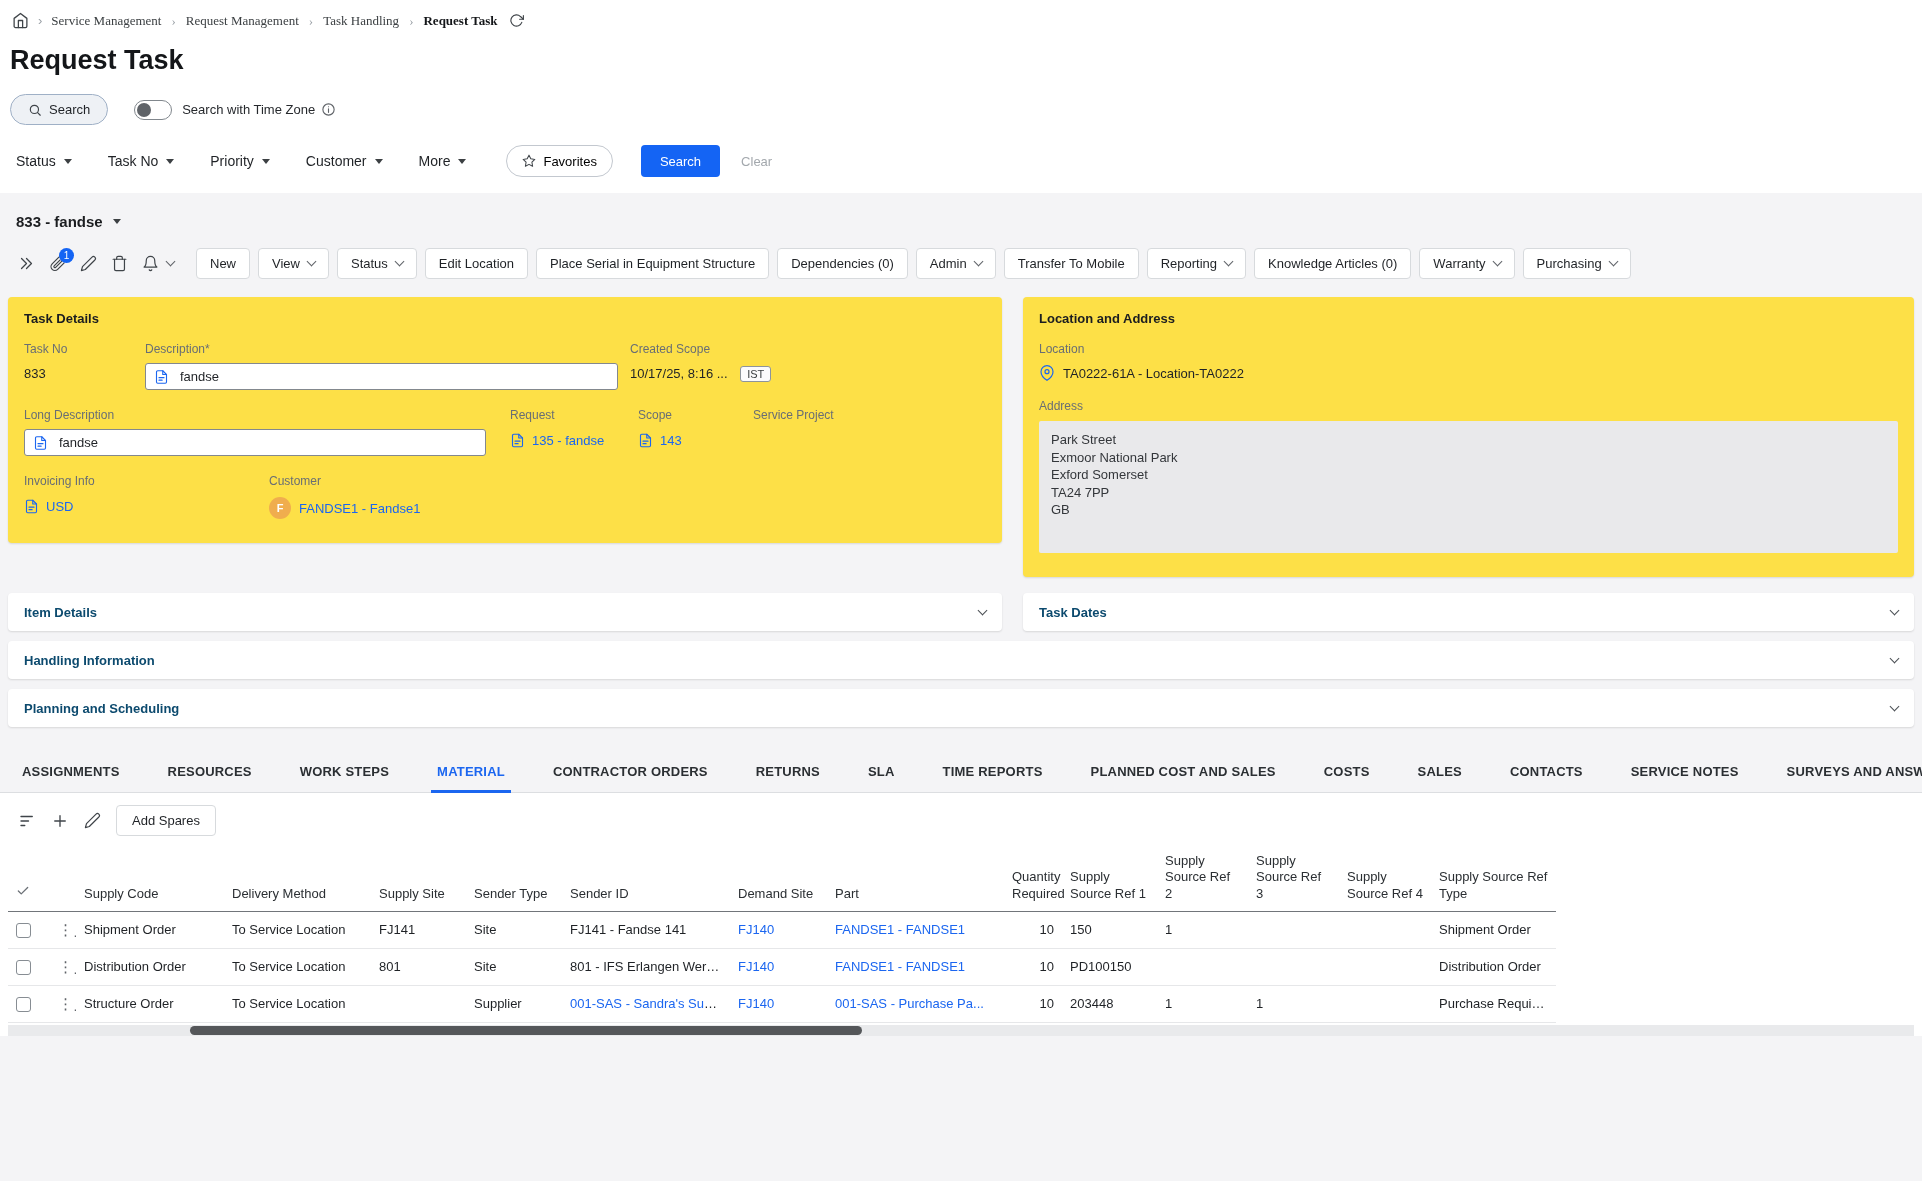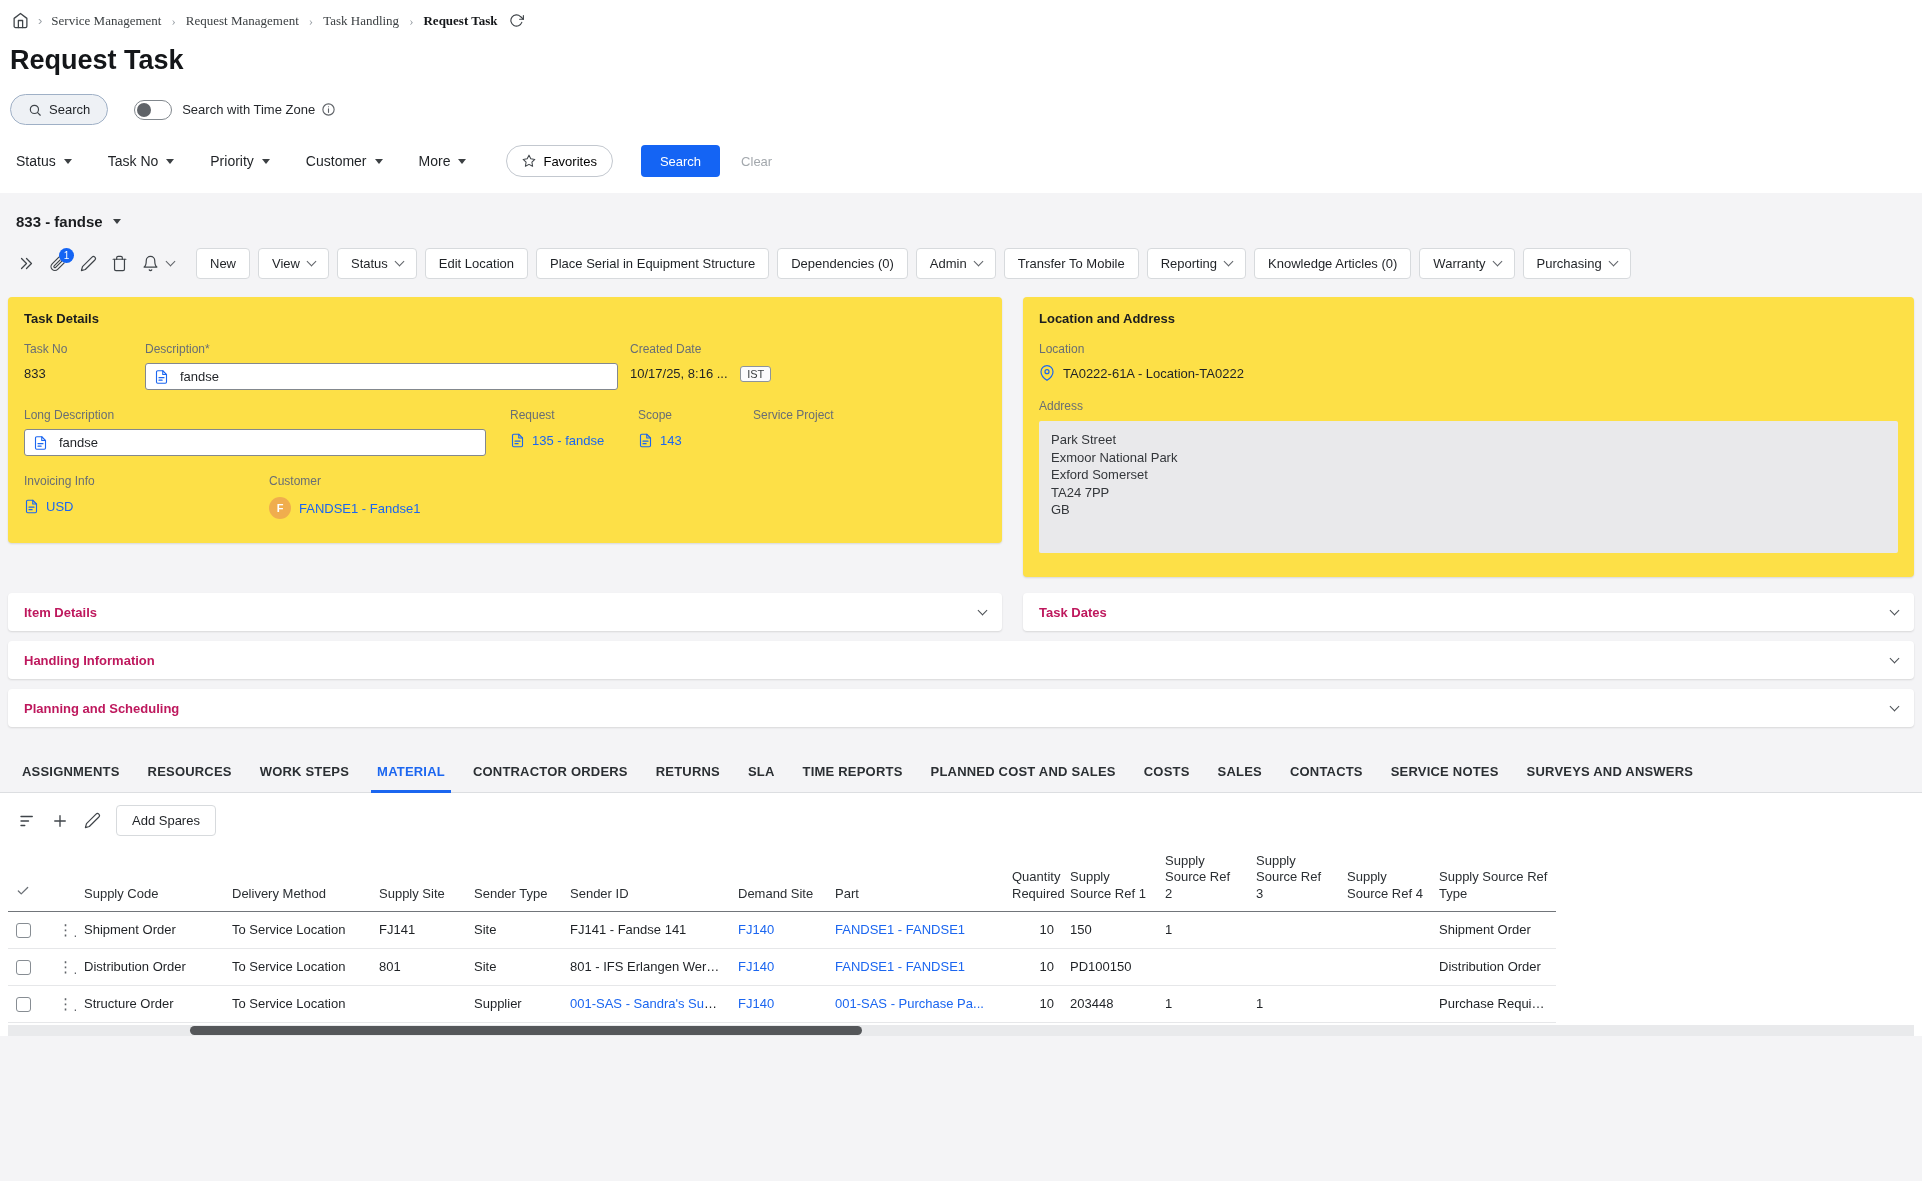"Created Date" div.fld-label { text: Date -> Scope }
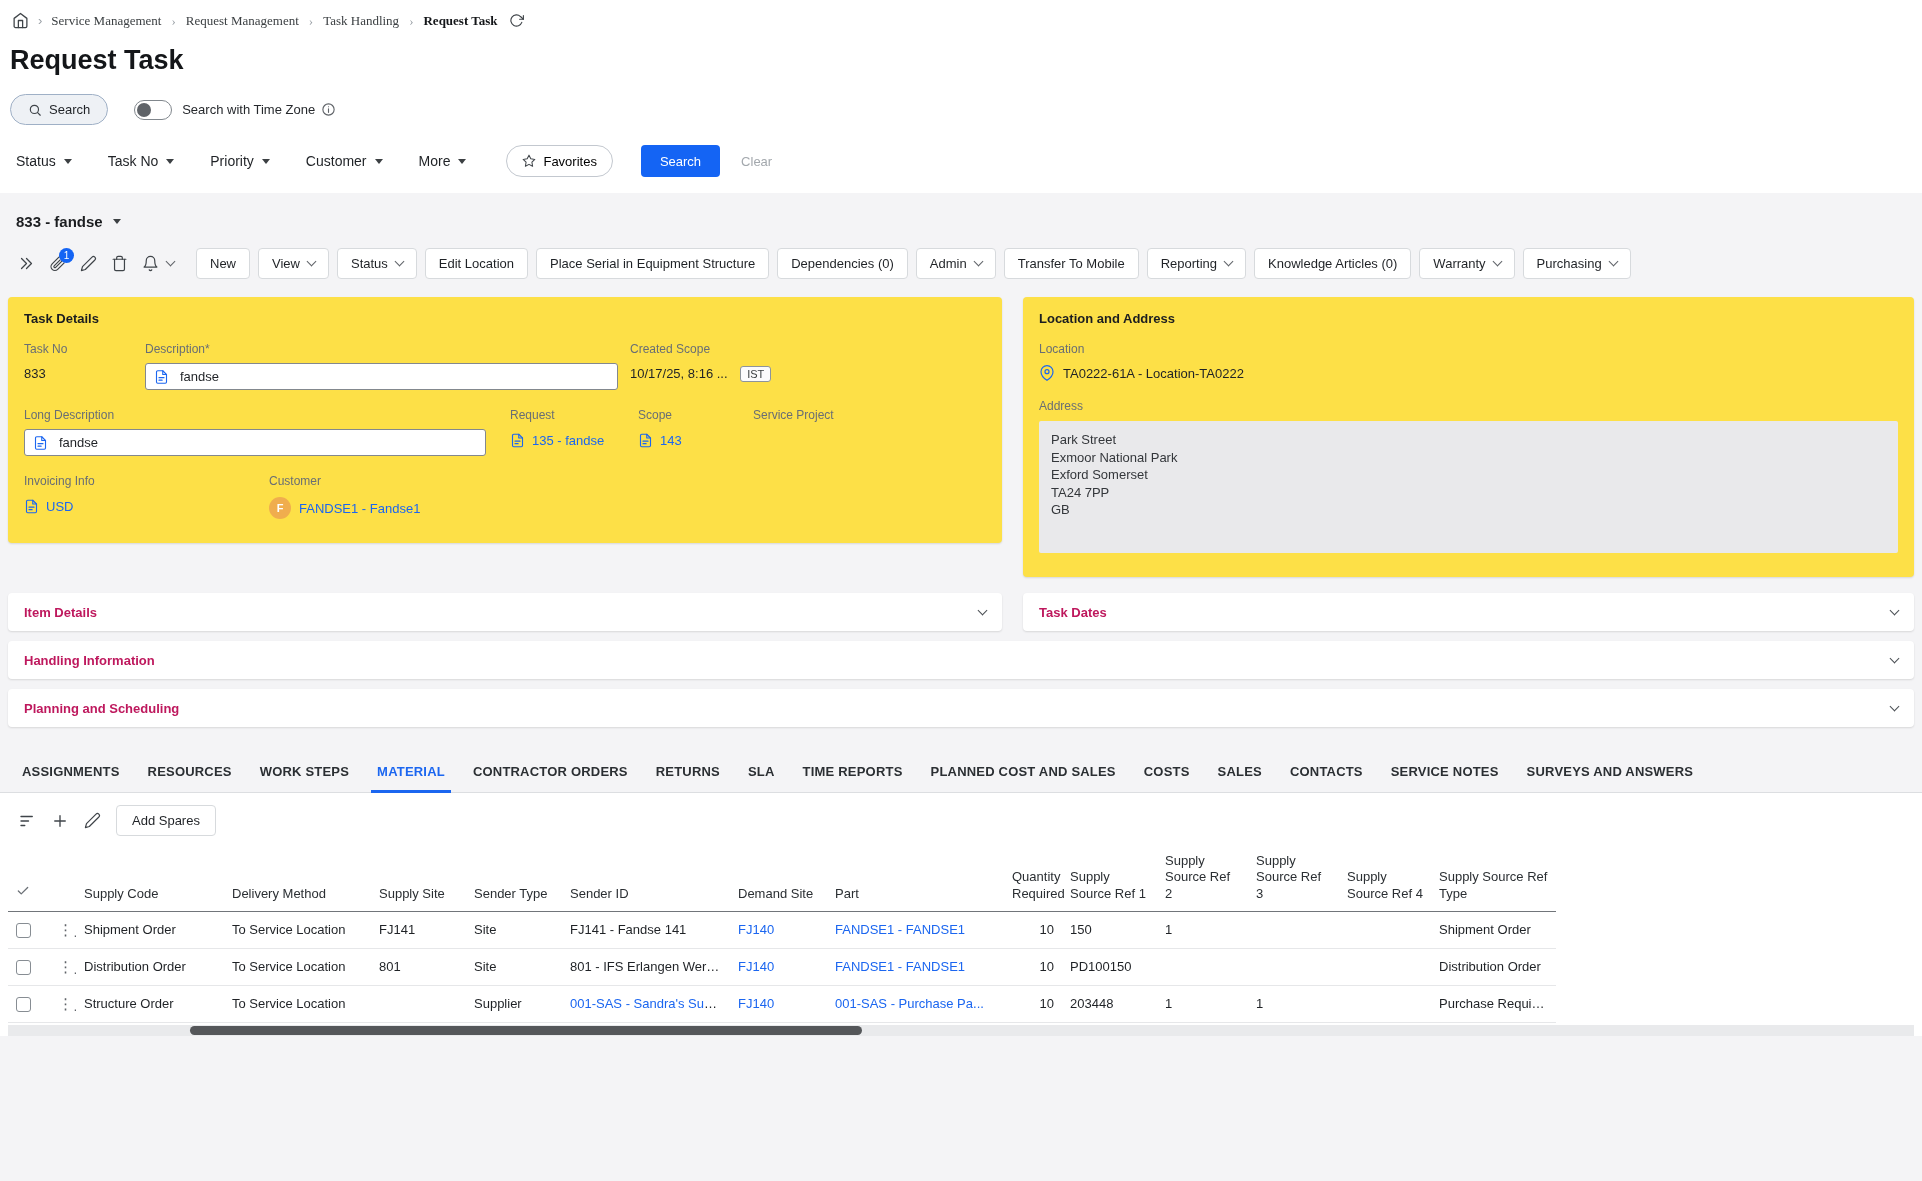"Item Details" .bar { color: #be185d -> #0c4a6e }
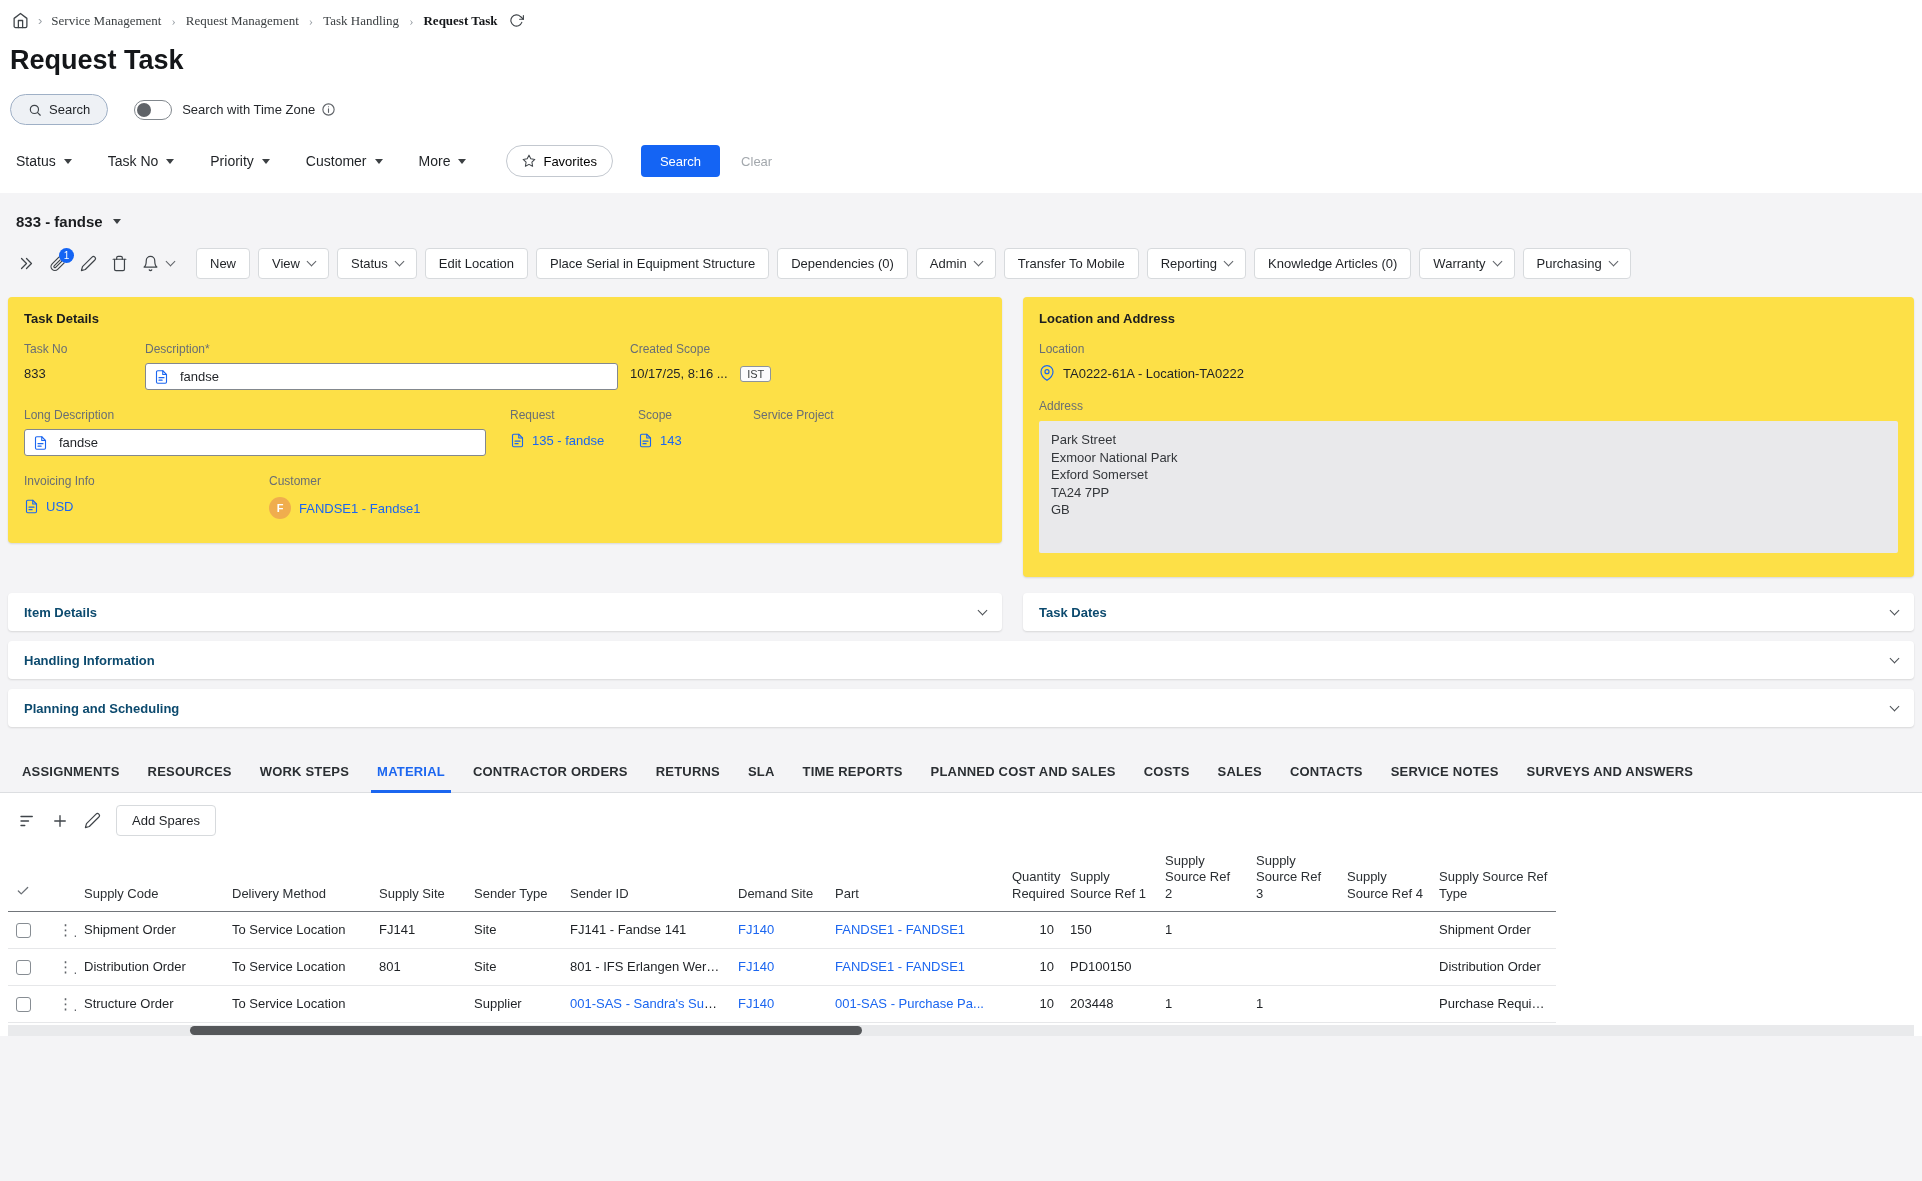"ASSIGNMENTS" .tabs { gap: none -> 20px }
